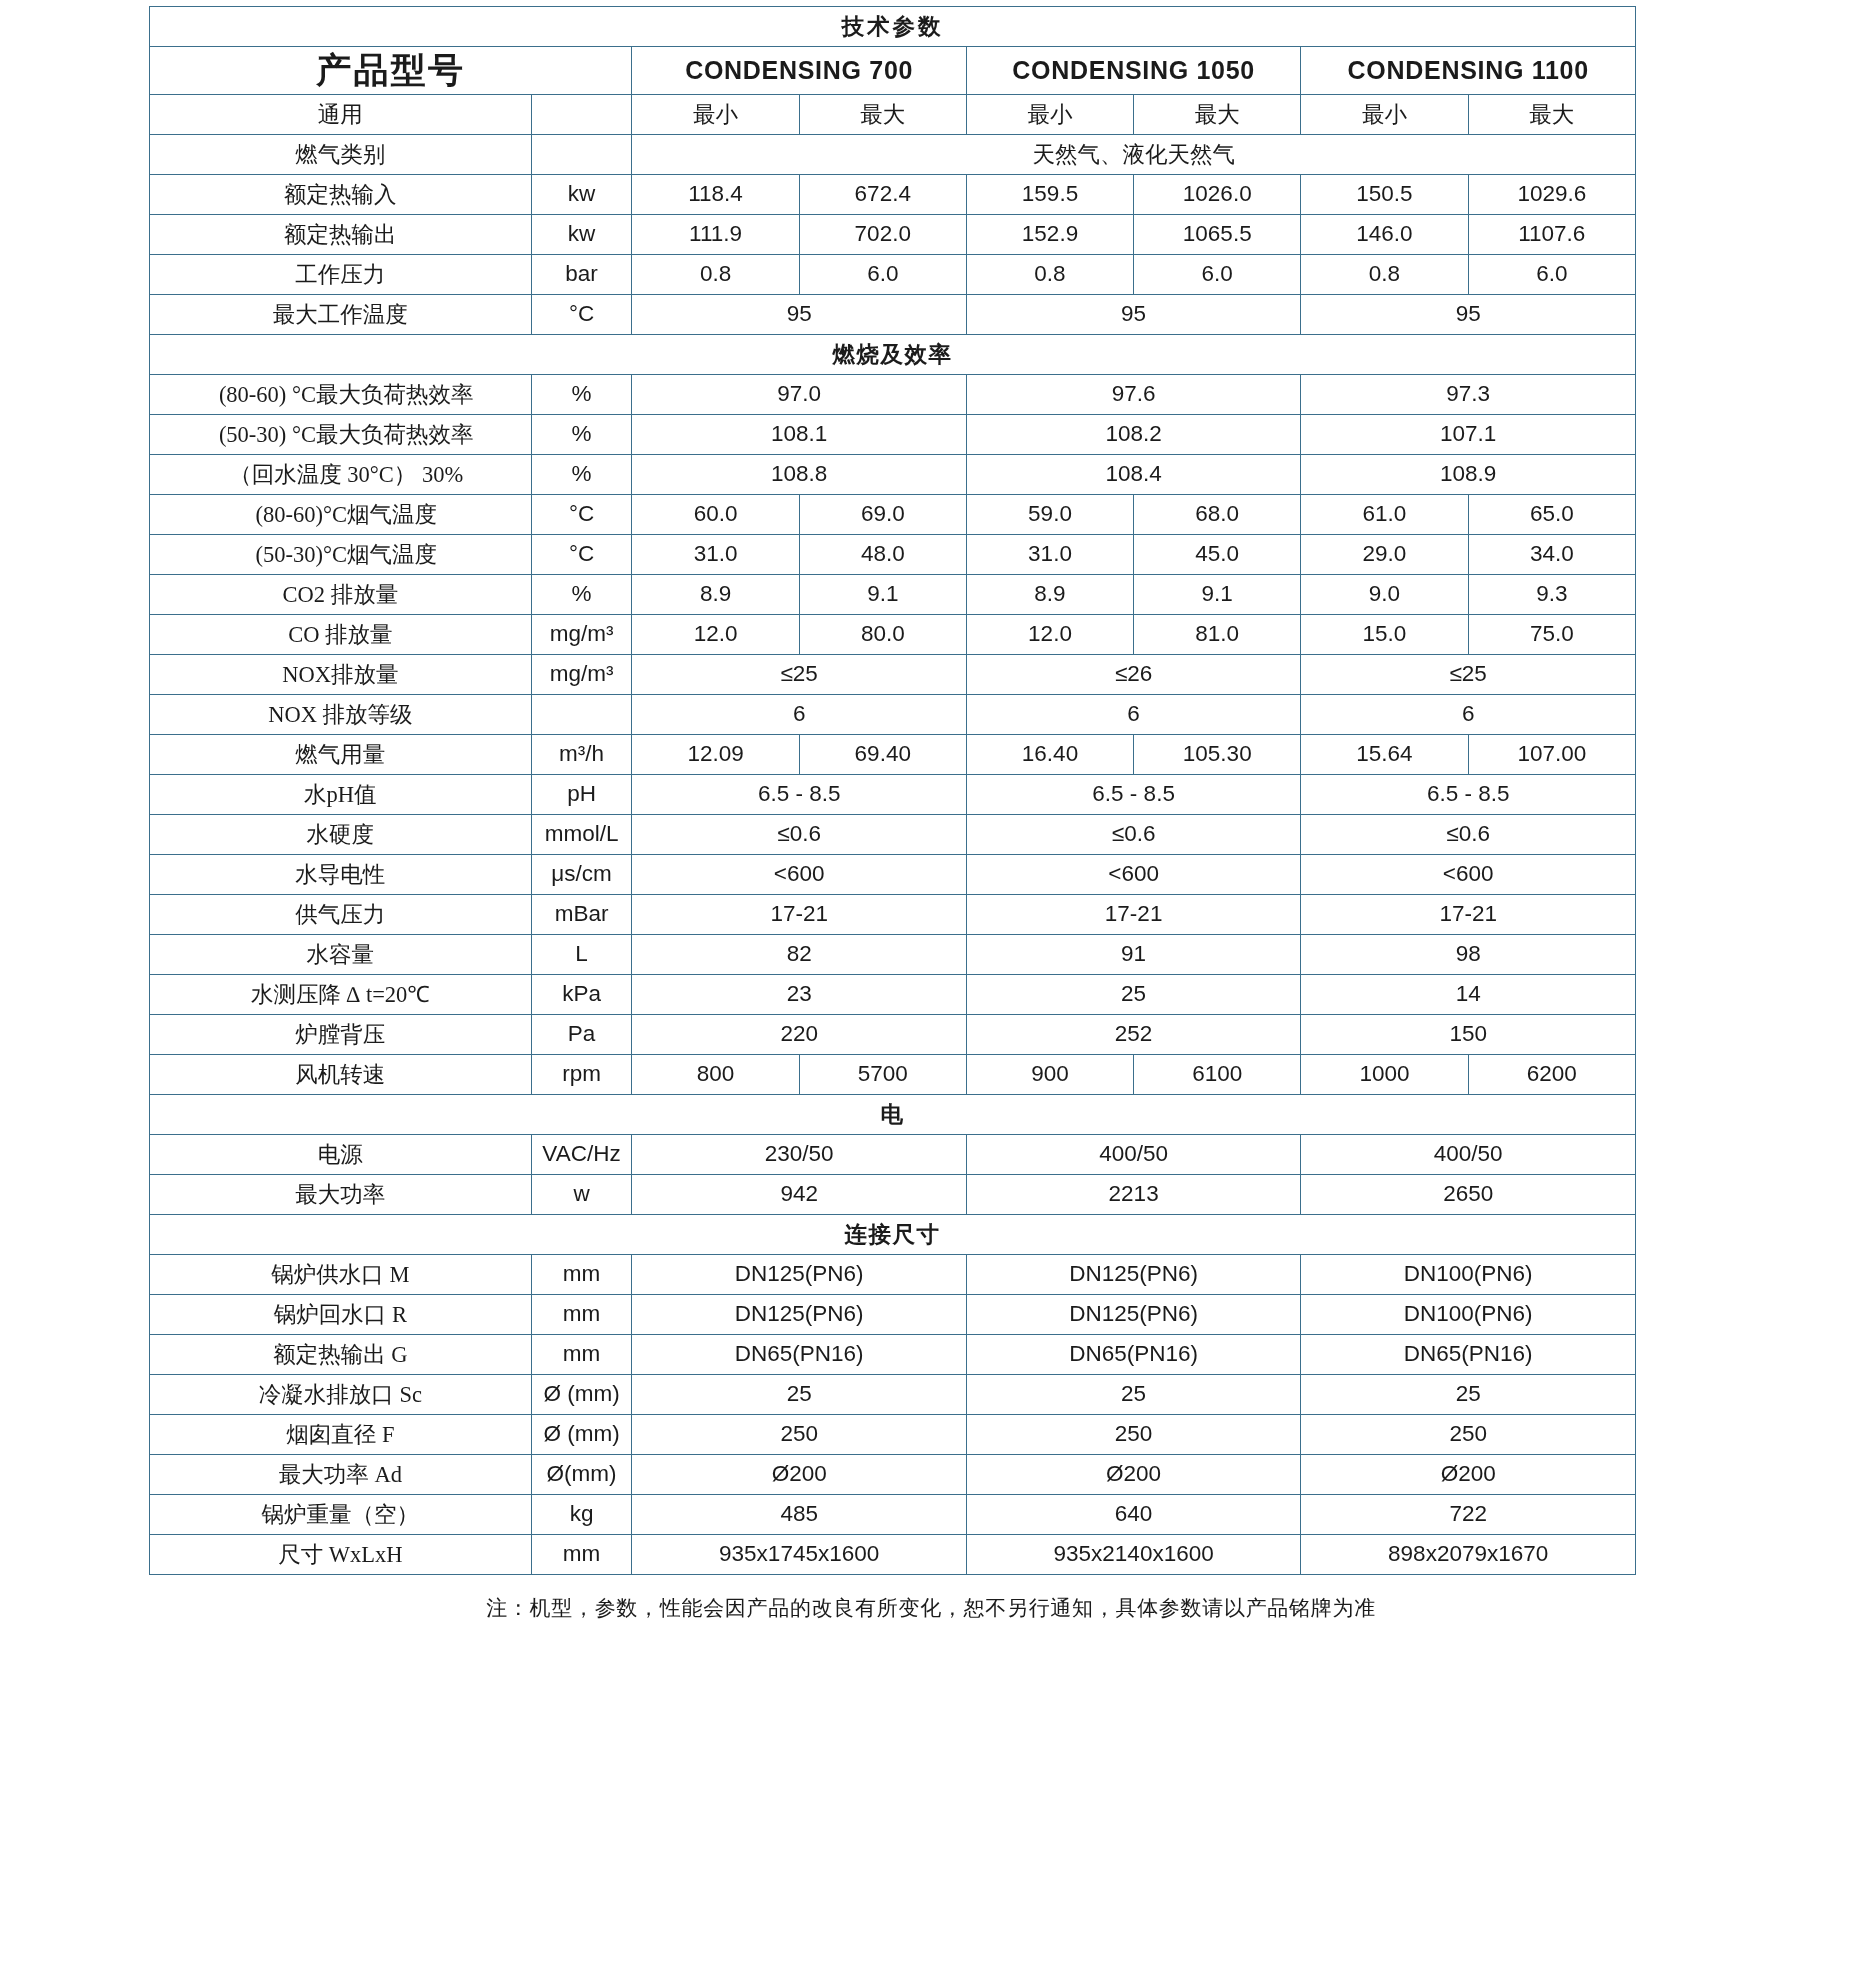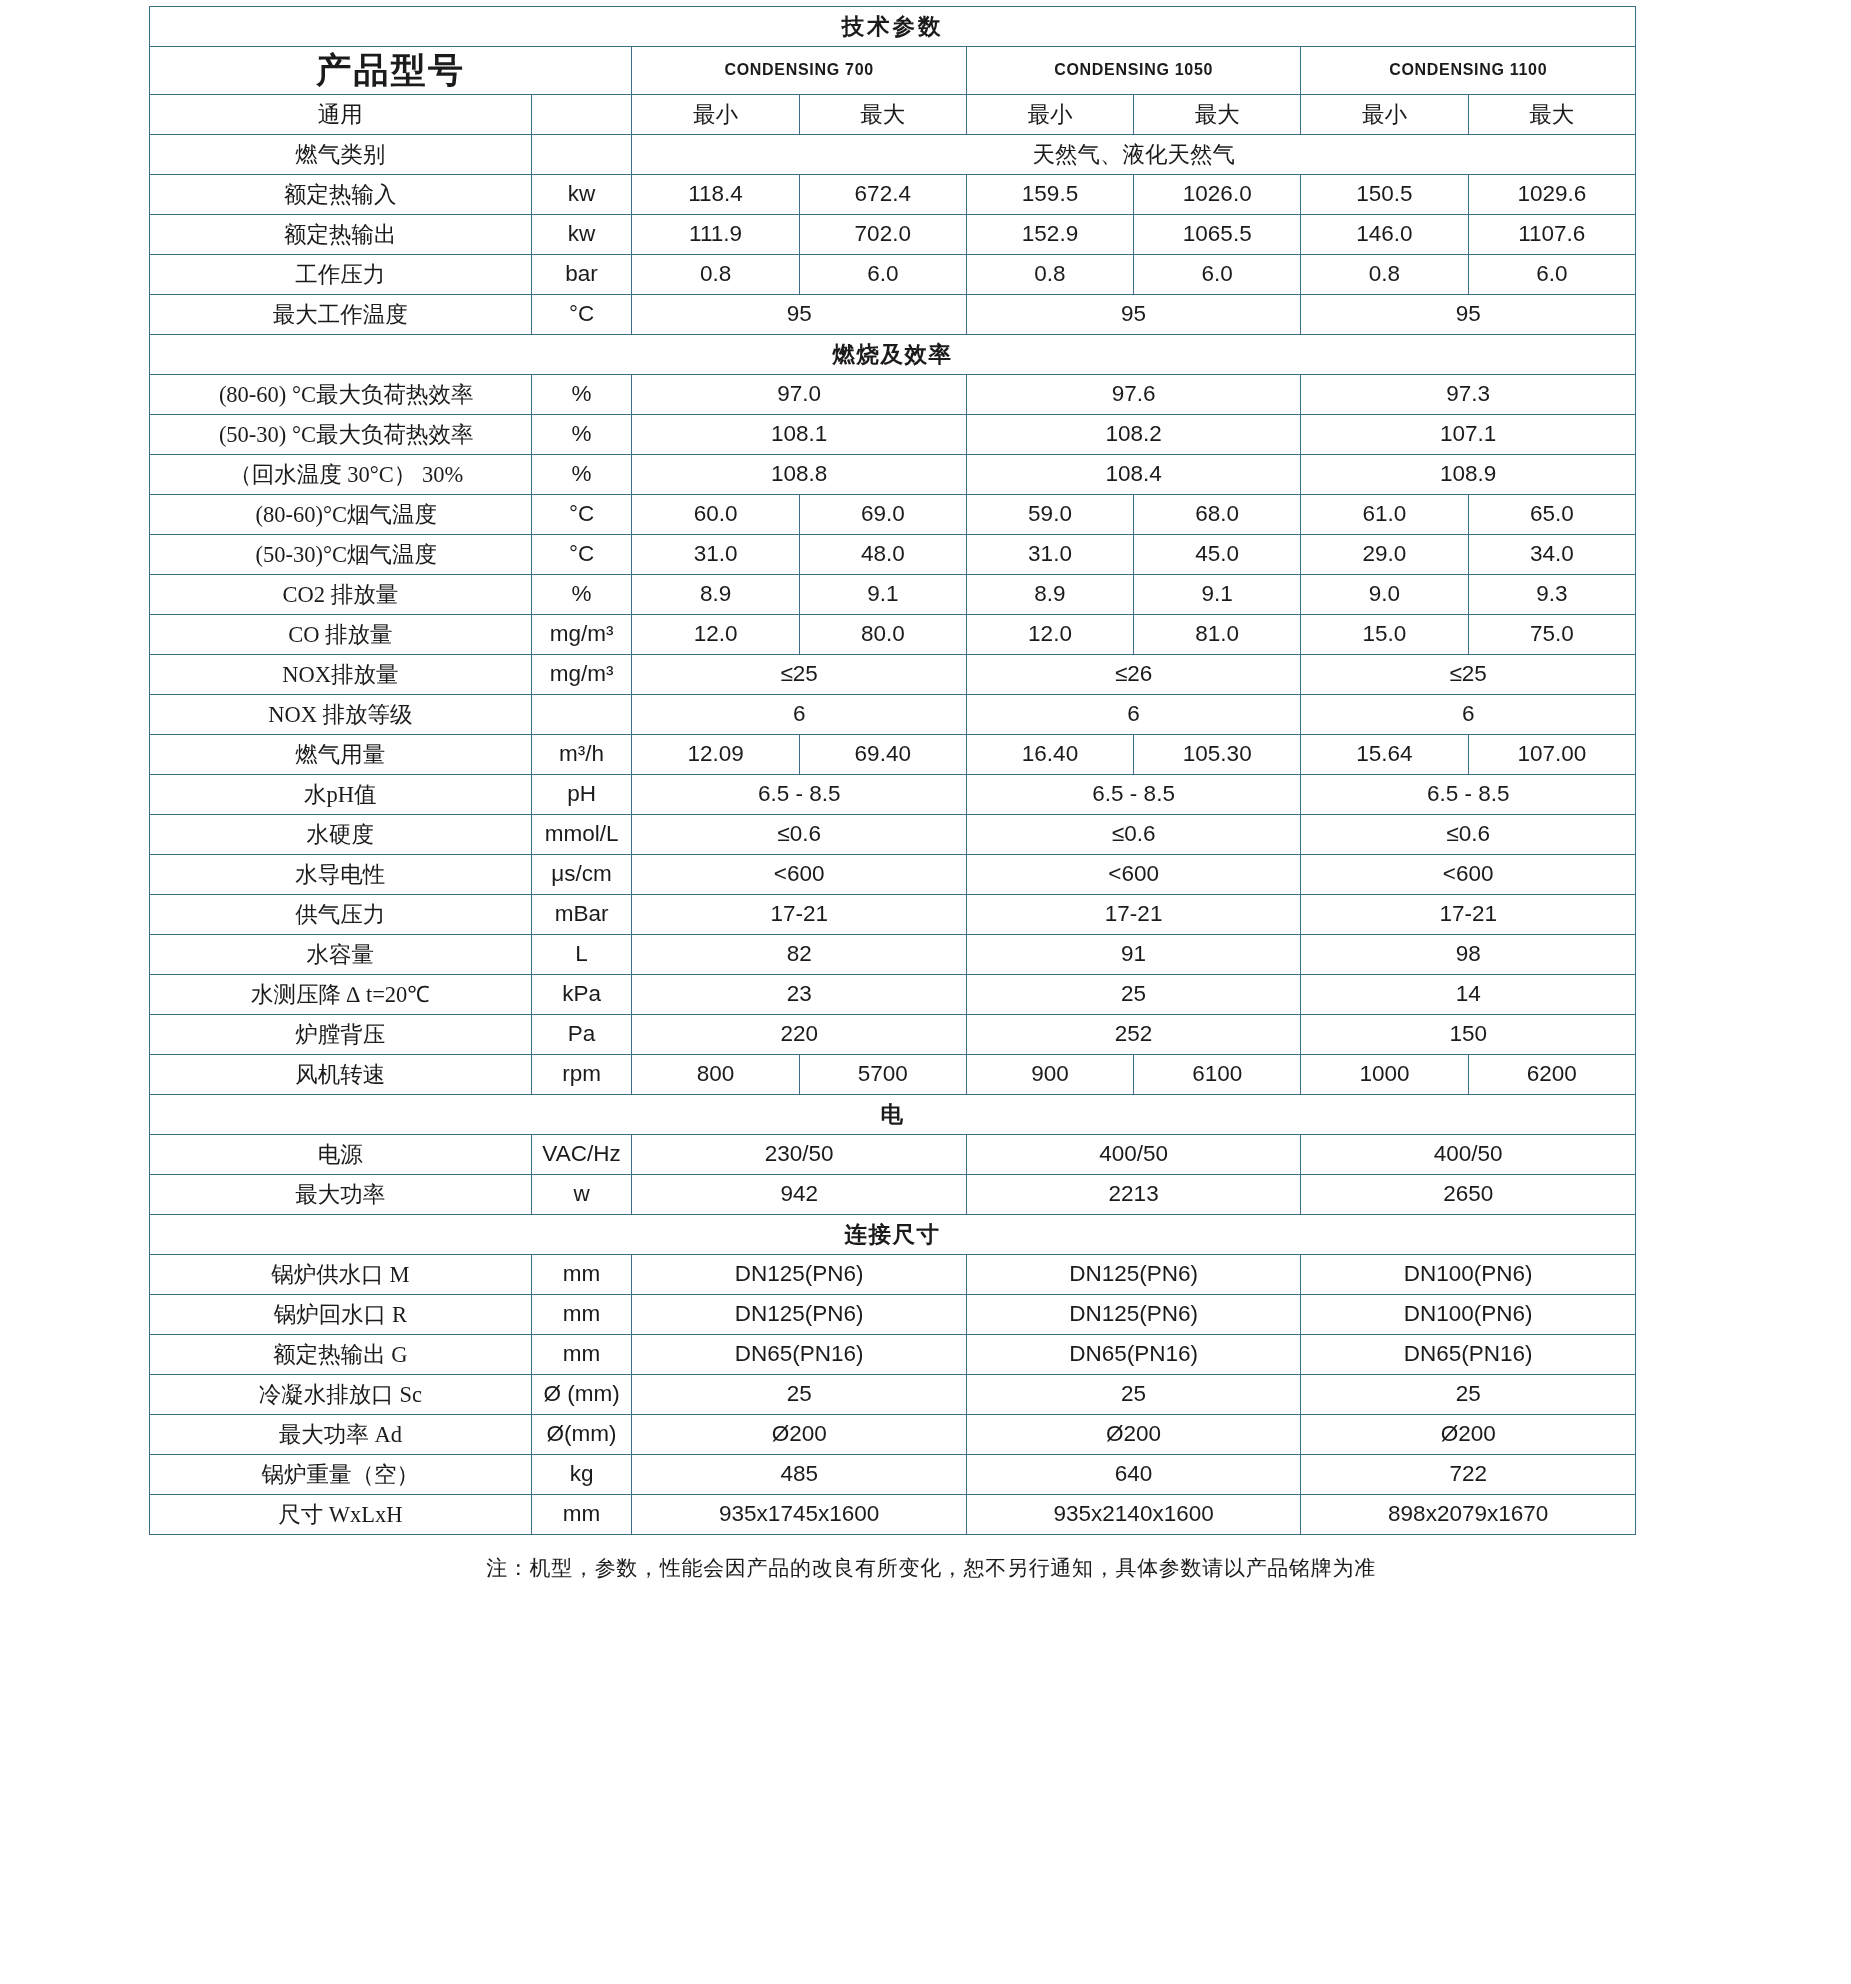"CONDENSING 700" td.hdr.model { font-size: 16px -> 25px }
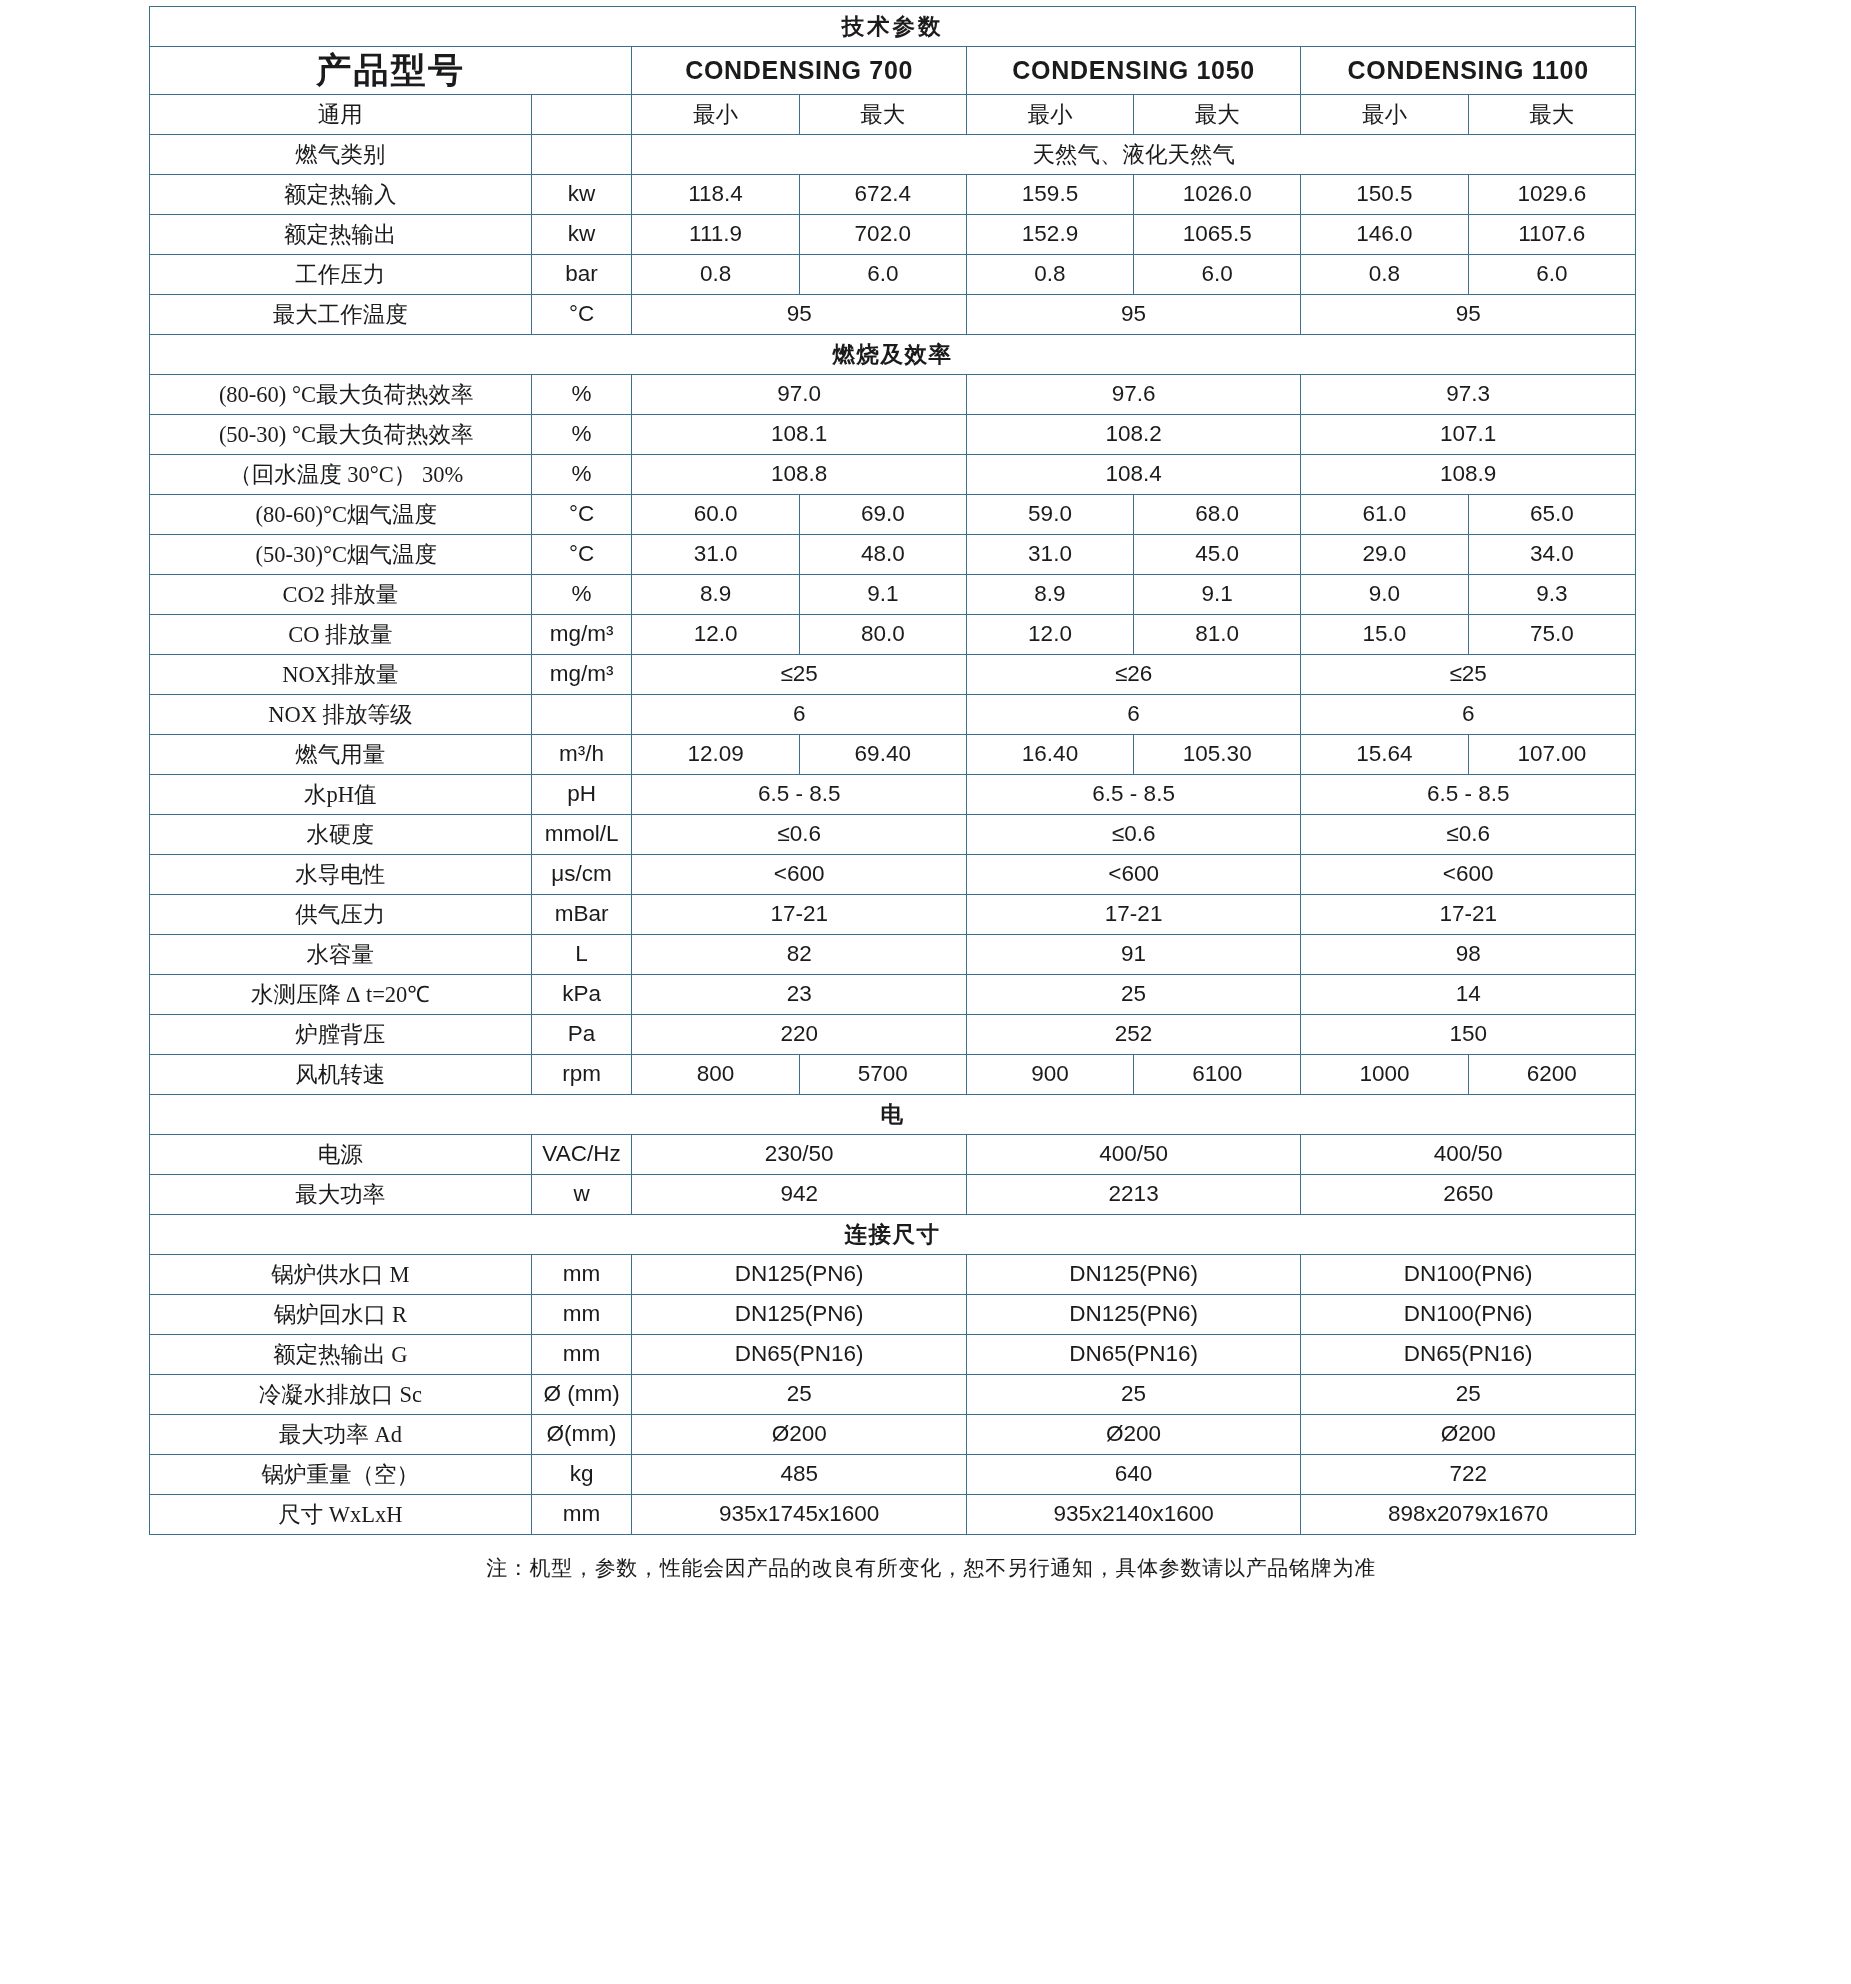"烟囱直径 F" tr { html: none -> <tr> <td>烟囱直径 F</td> <td>Ø (mm)</td> <td>250</td> <td>250</td> <td>250</td> </tr> }
